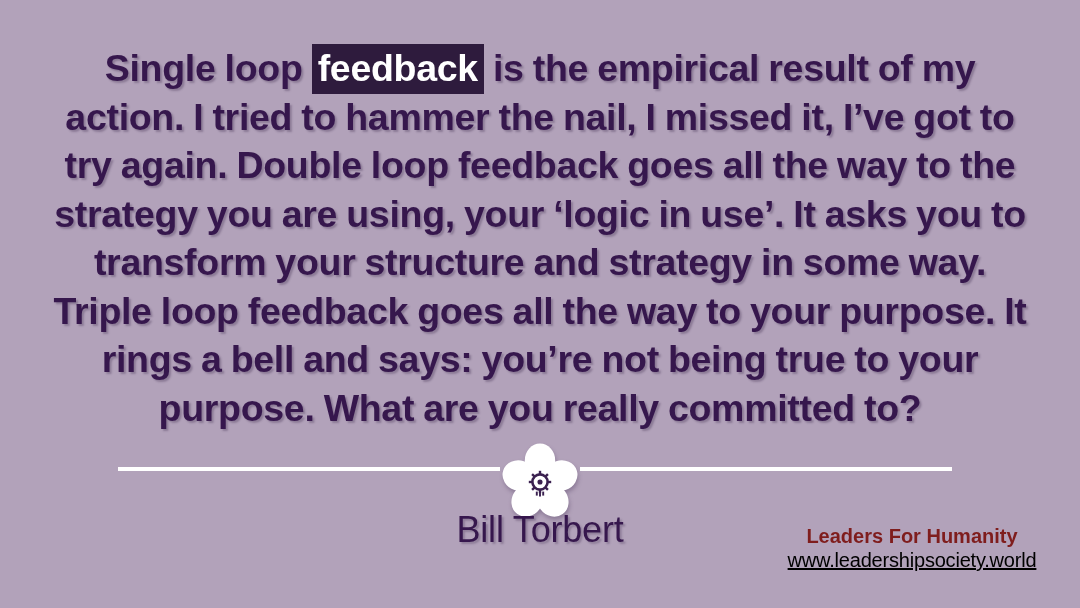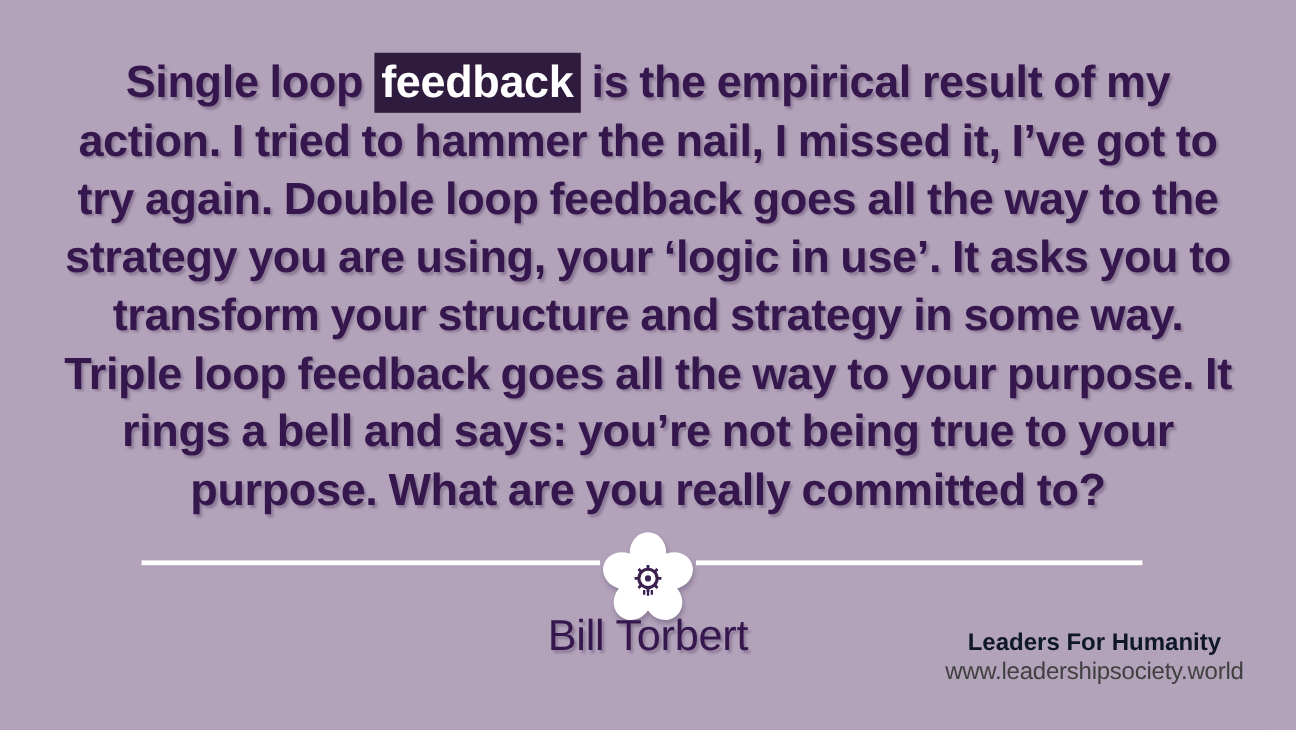"Leaders For Humanity" .brand-name { color: #0f172a -> #7f1d1d }
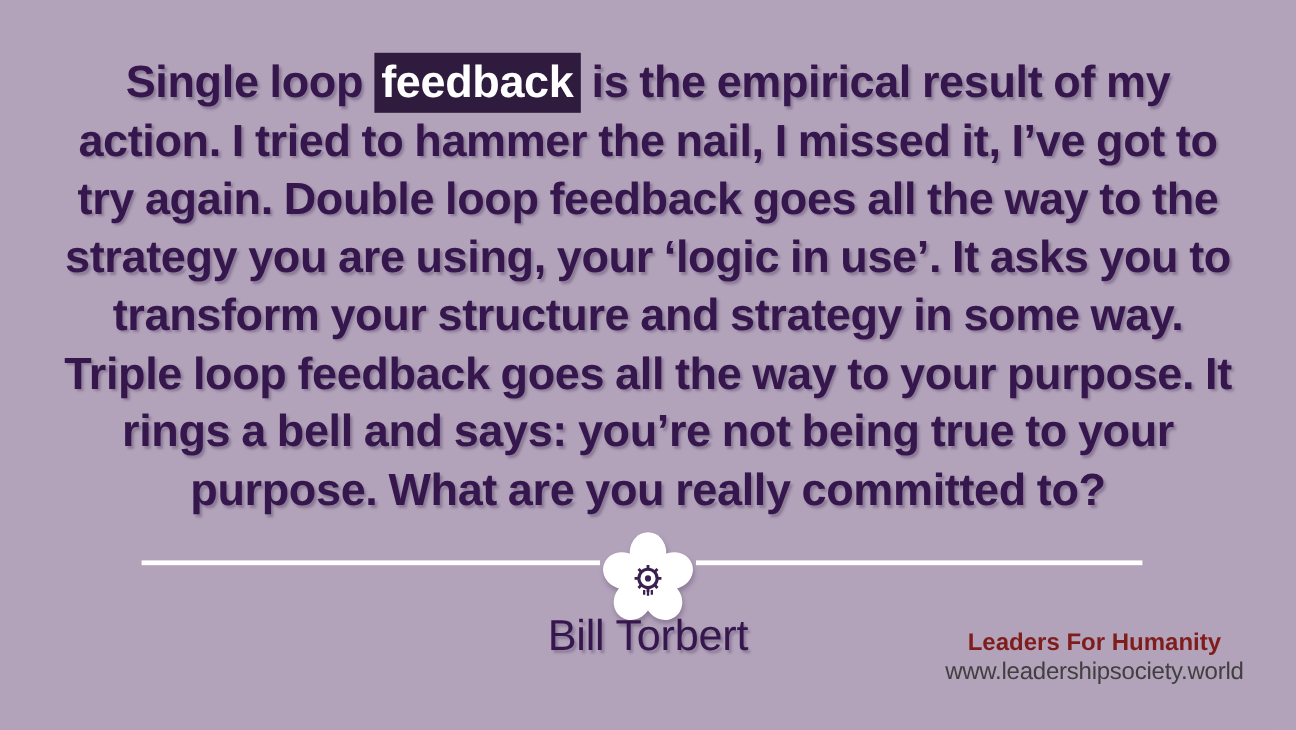"www.leadershipsociety.world" .brand-url { color: #404040 -> #000000; text-decoration: none -> underline }
